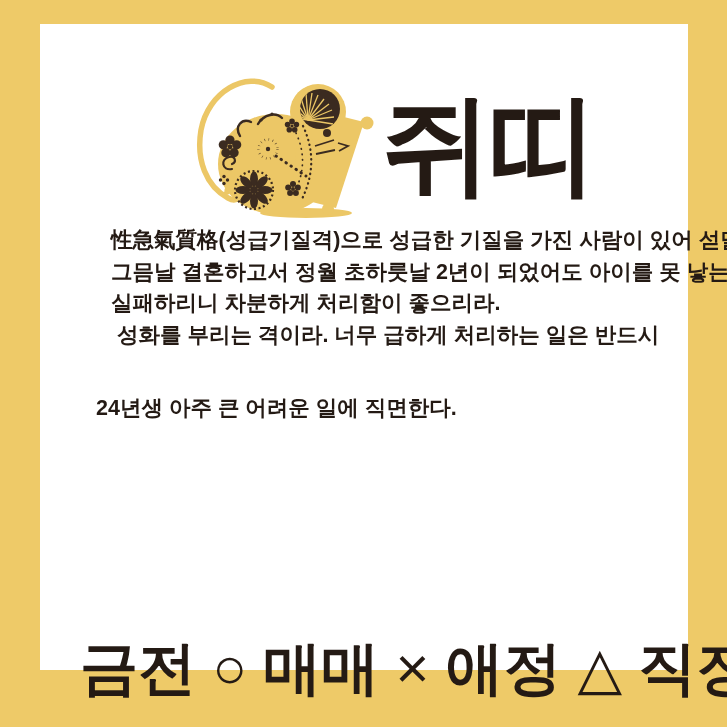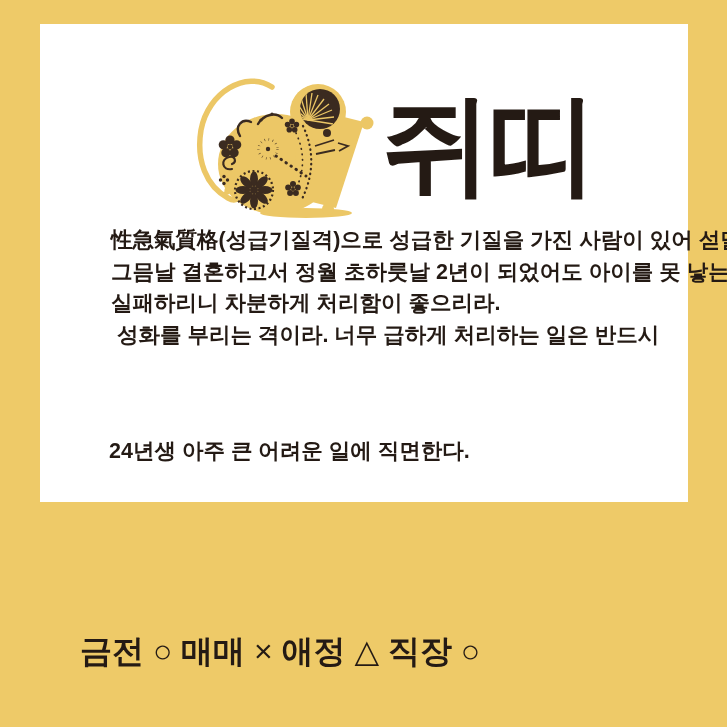"쥐띠" .sheet { height: 478px -> 646px }
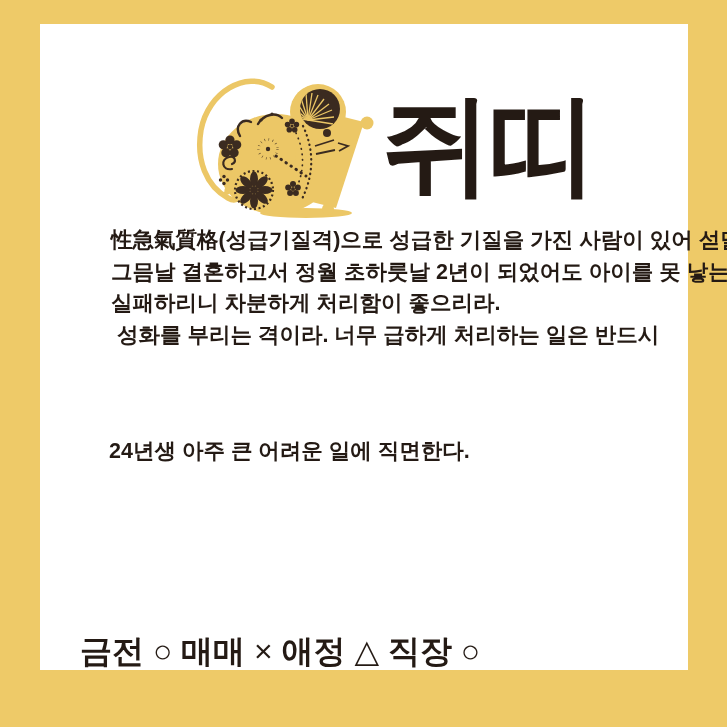"24년생 아주 큰 어려운 일에" .years { left: 69px -> 56px; margin-top: 43px -> none }
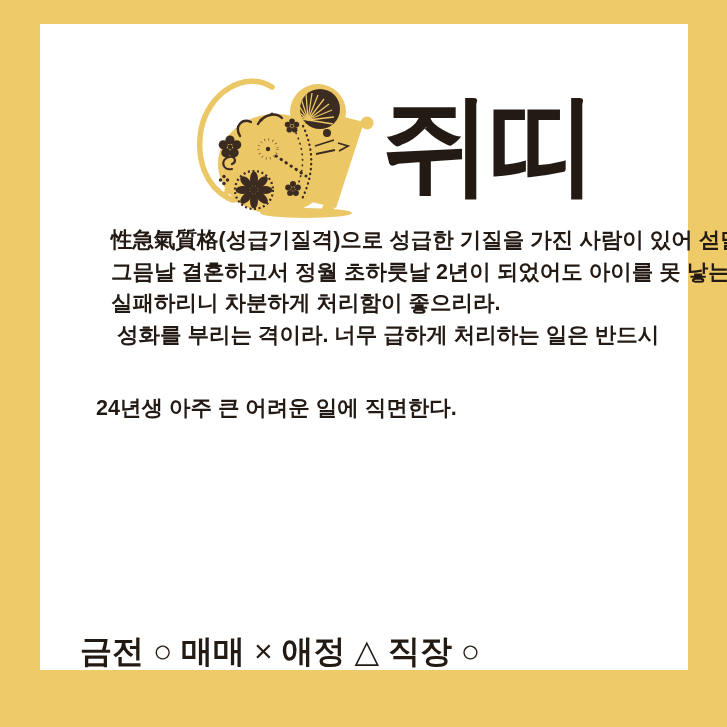"금전 ○ 매매 × 애정" .summary { font-size: 32px -> 58px }
